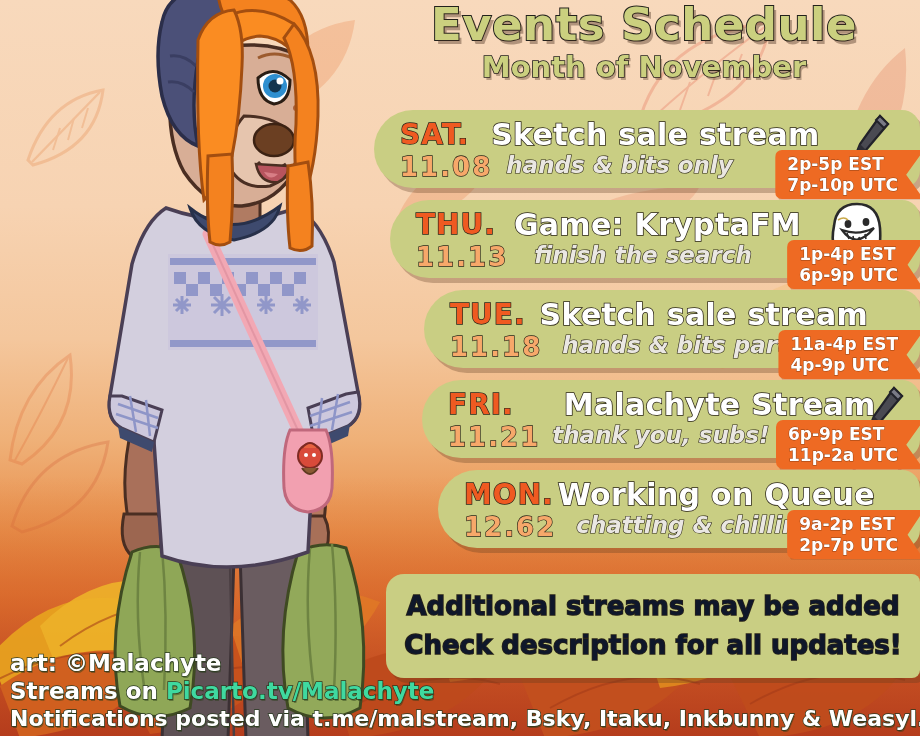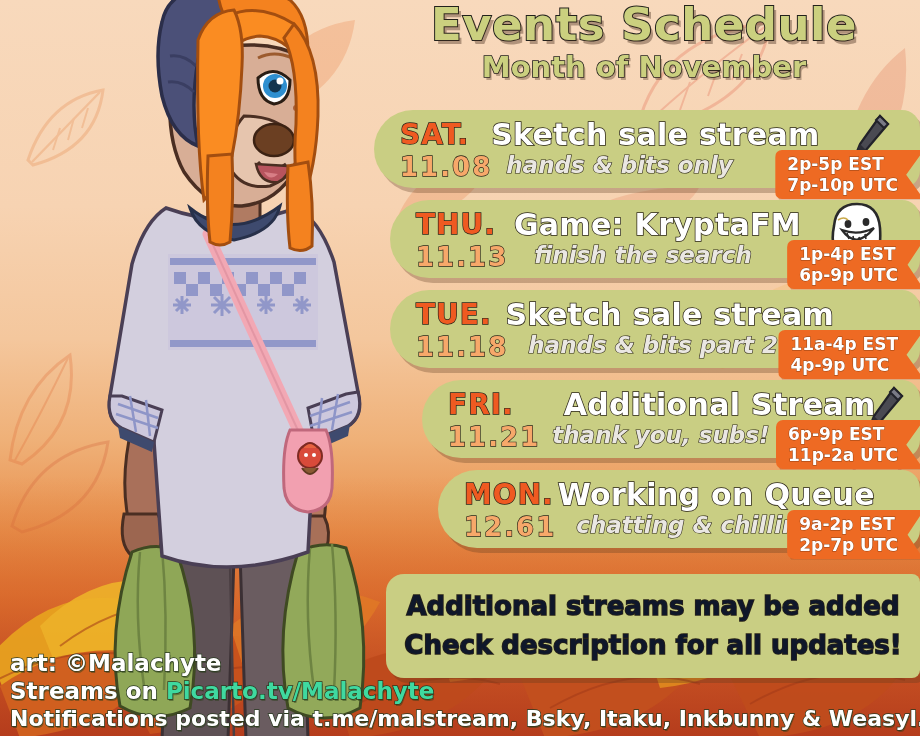"TUE." .r2 .bar { left: 22px -> 56px }
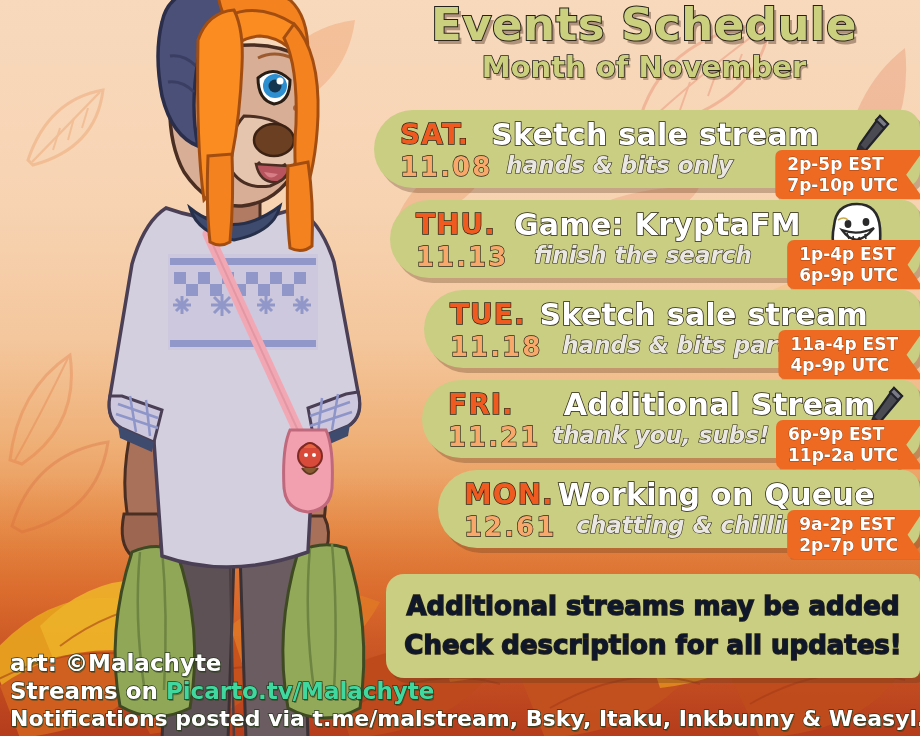"Additional Stream" span.ev-title { text: Additional -> Malachyte }
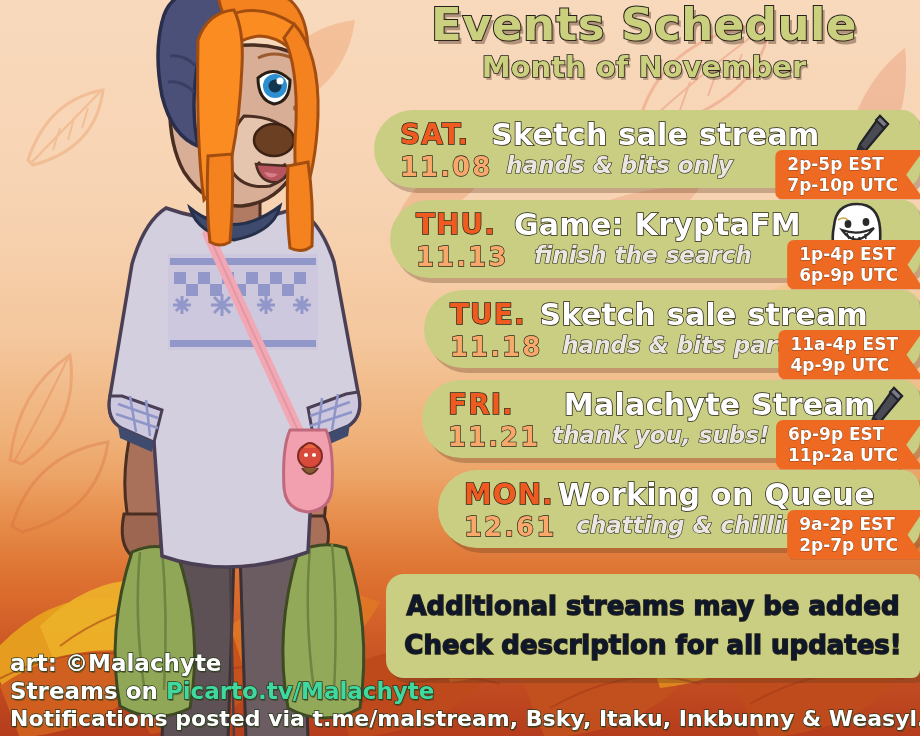"12.61" span.date { text: 12.61 -> 12.62 }
